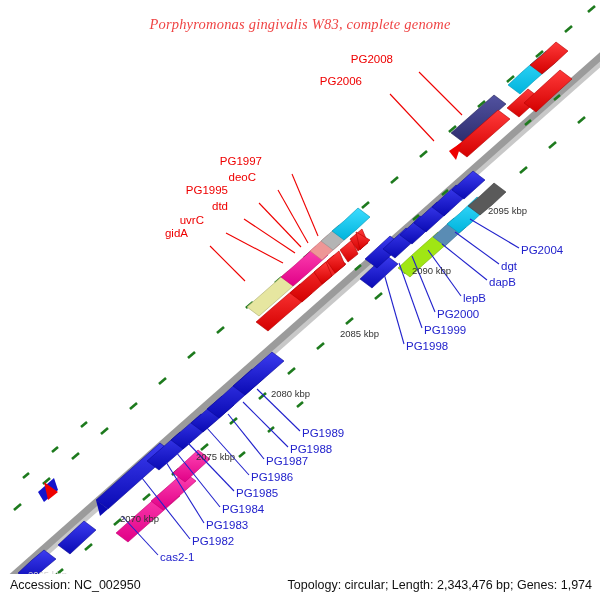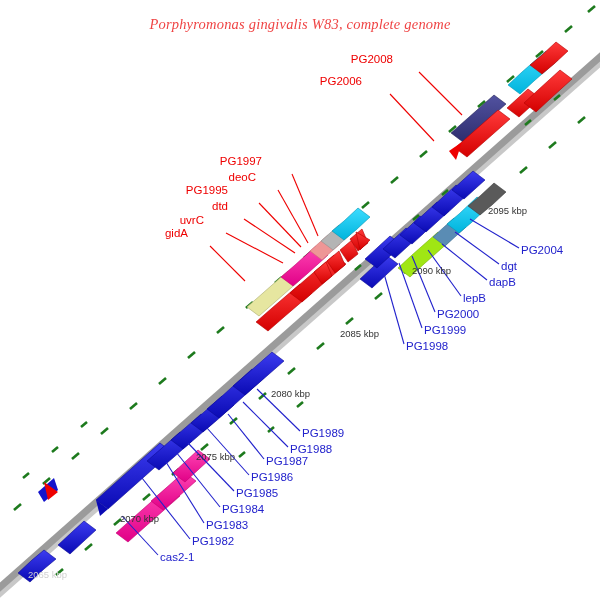"Accession: NC_002950" div { html: none -> <div> <span>Accession: NC_002950</span> <span>Topology: circular; Length: 2,343,476 bp; Genes: 1,974</span> </div> }
